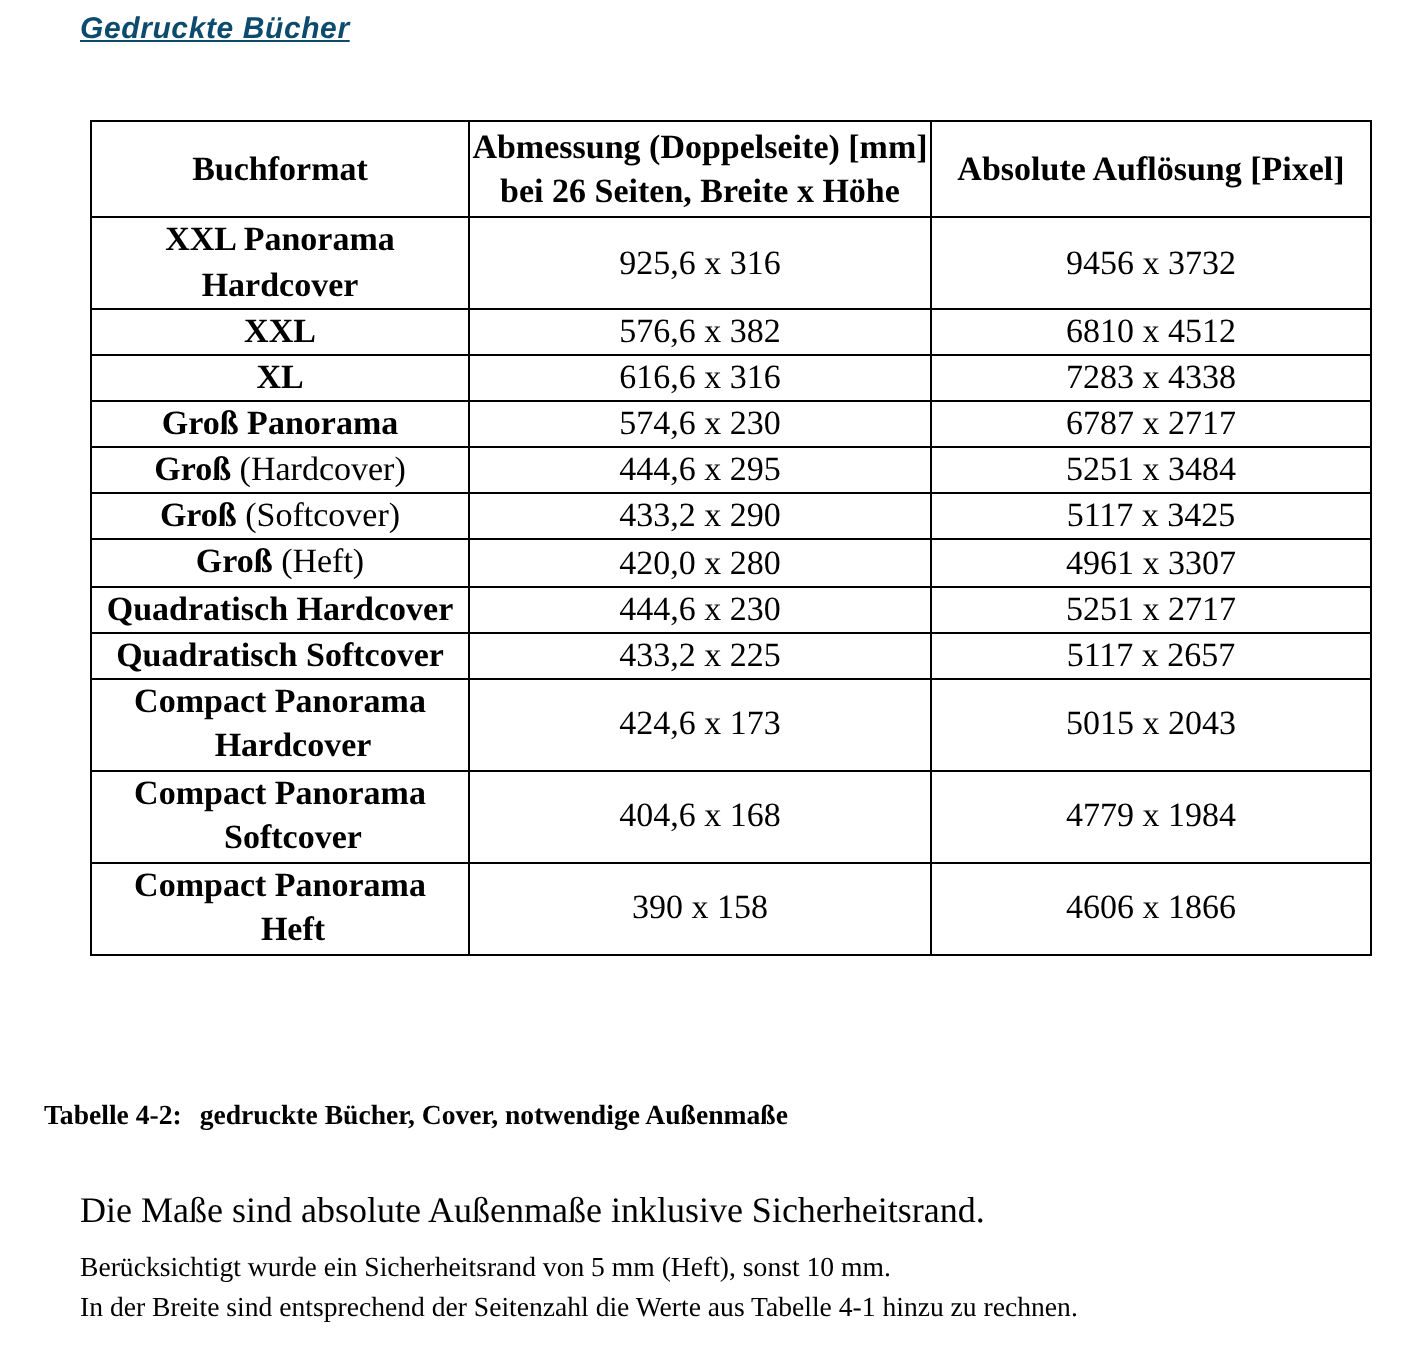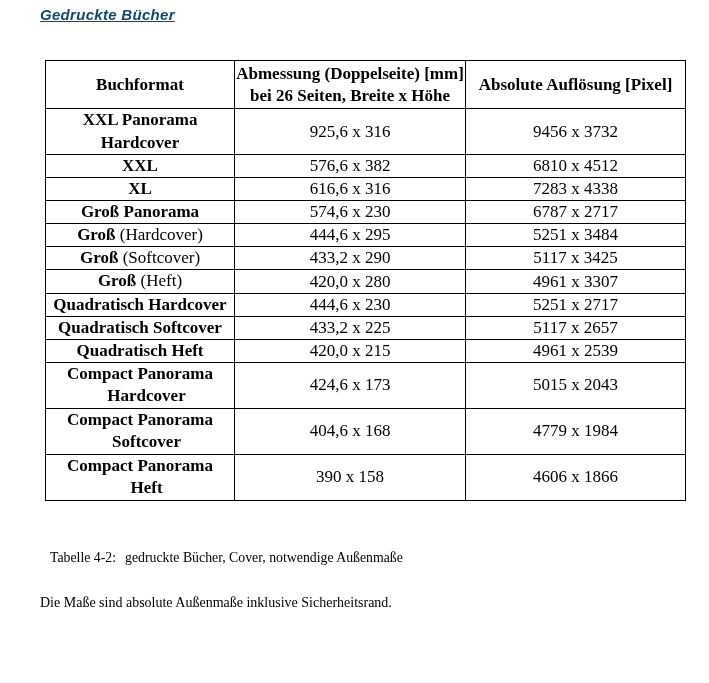"Quadratisch Heft" tr { html: <tr> <td><span>Quadratisch Heft</span><span></span></td> <td>420,0 x 215</td> <td>4961 x 2539</td> </tr> -> none }
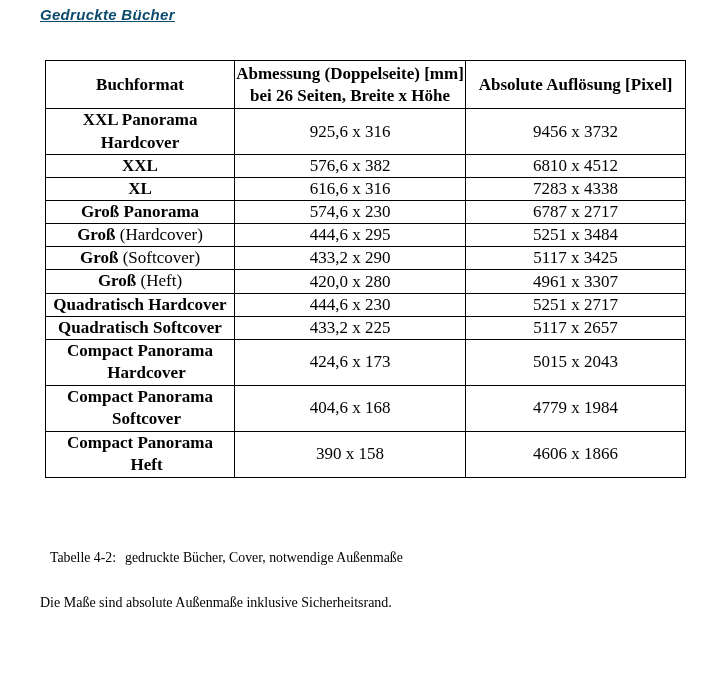"Tabelle 4-2: gedruckte Bücher, Cover," .caption { font-weight: normal -> bold; left: 50px -> 22px }
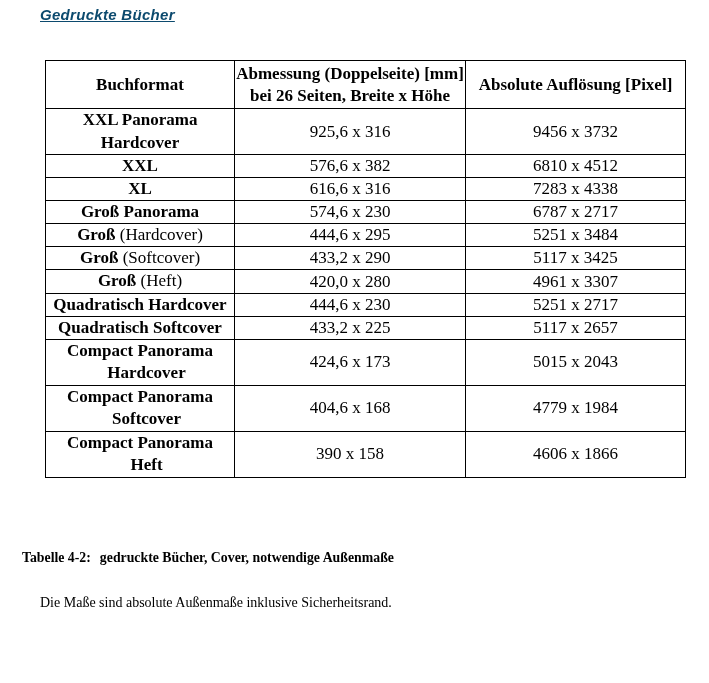"Die Maße sind absolute Außenmaße" .note-1 { font-size: 14px -> 18px }
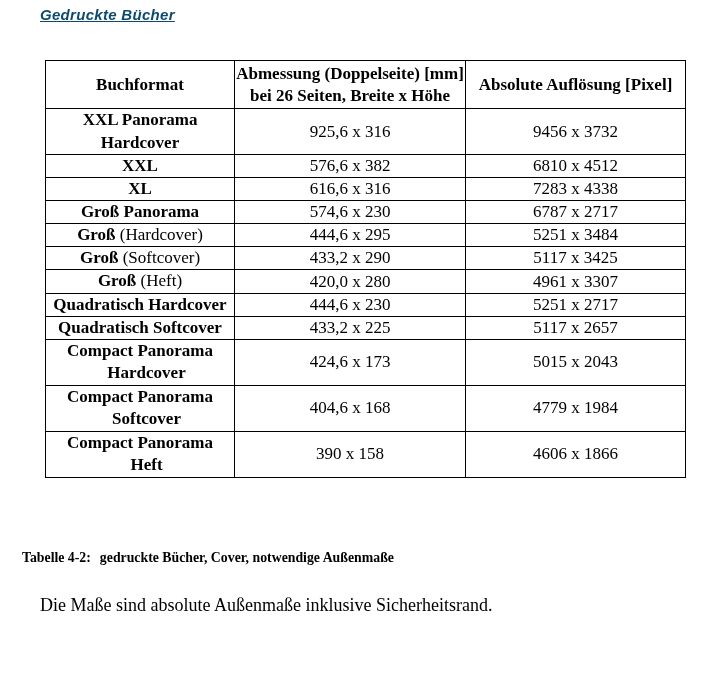"Berücksichtigt wurde ein Sicherheitsrand" div.note-block { html: none -> <div> <div>Berücksichtigt wurde ein Sicherheitsrand von 5 mm (Heft), sonst 10 mm.</div> <div>In der Breite sind entsprechend der Seitenzahl die Werte aus Tabelle 4-1 hinzu zu rechnen.</div> </div> }
